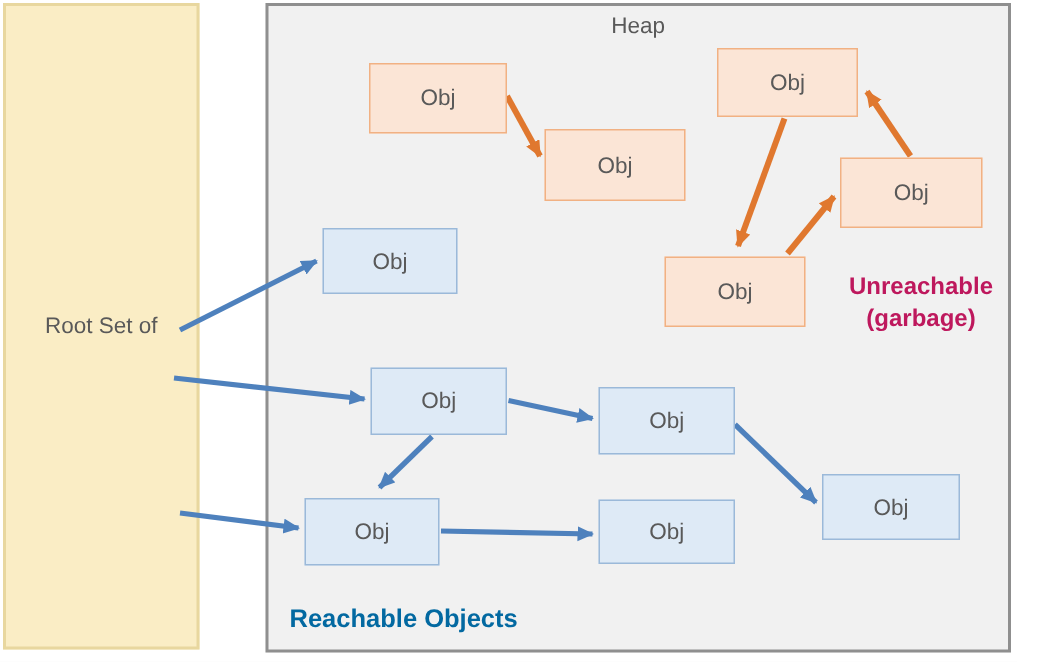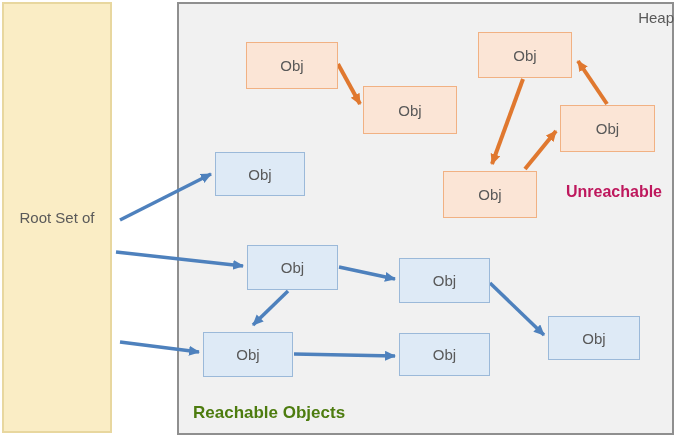"Heap" .heap-label { text-align: right -> center }
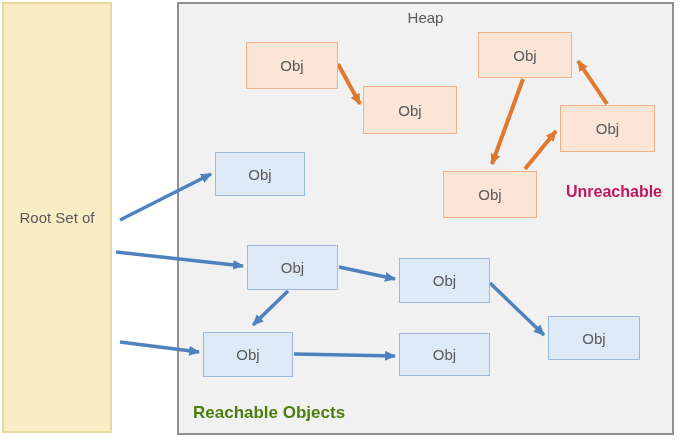"Root Set of" .root-set-box { width: 110px -> 131px }
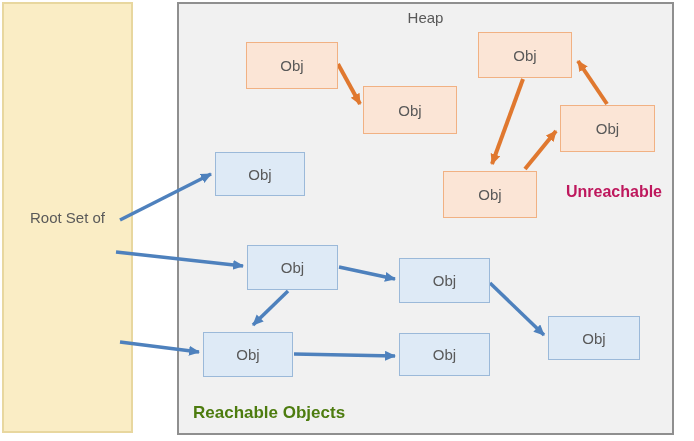"(garbage)" div { html: none -> <div>(garbage)</div> }
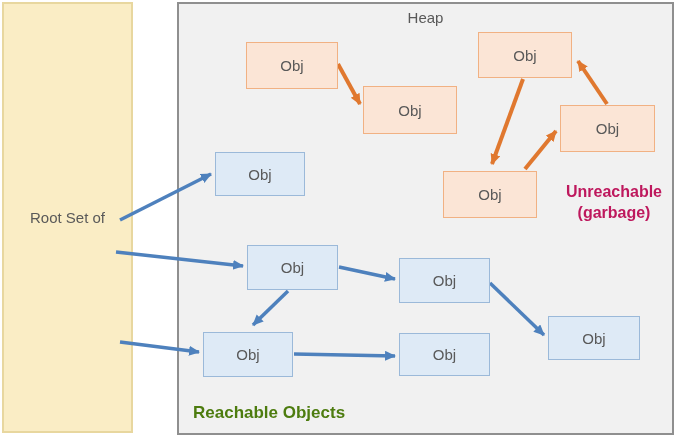"Reachable Objects" .caption-reachable { color: #4d7c0f -> #0369a1 }
